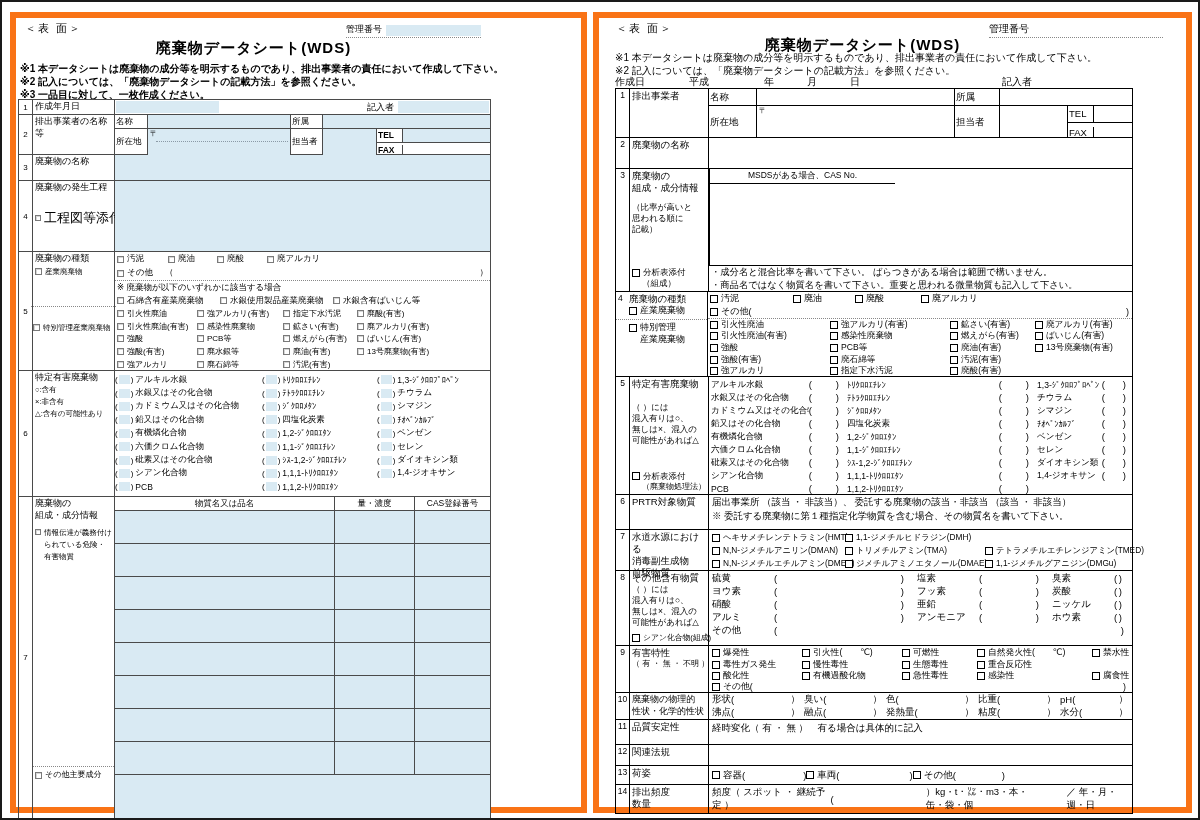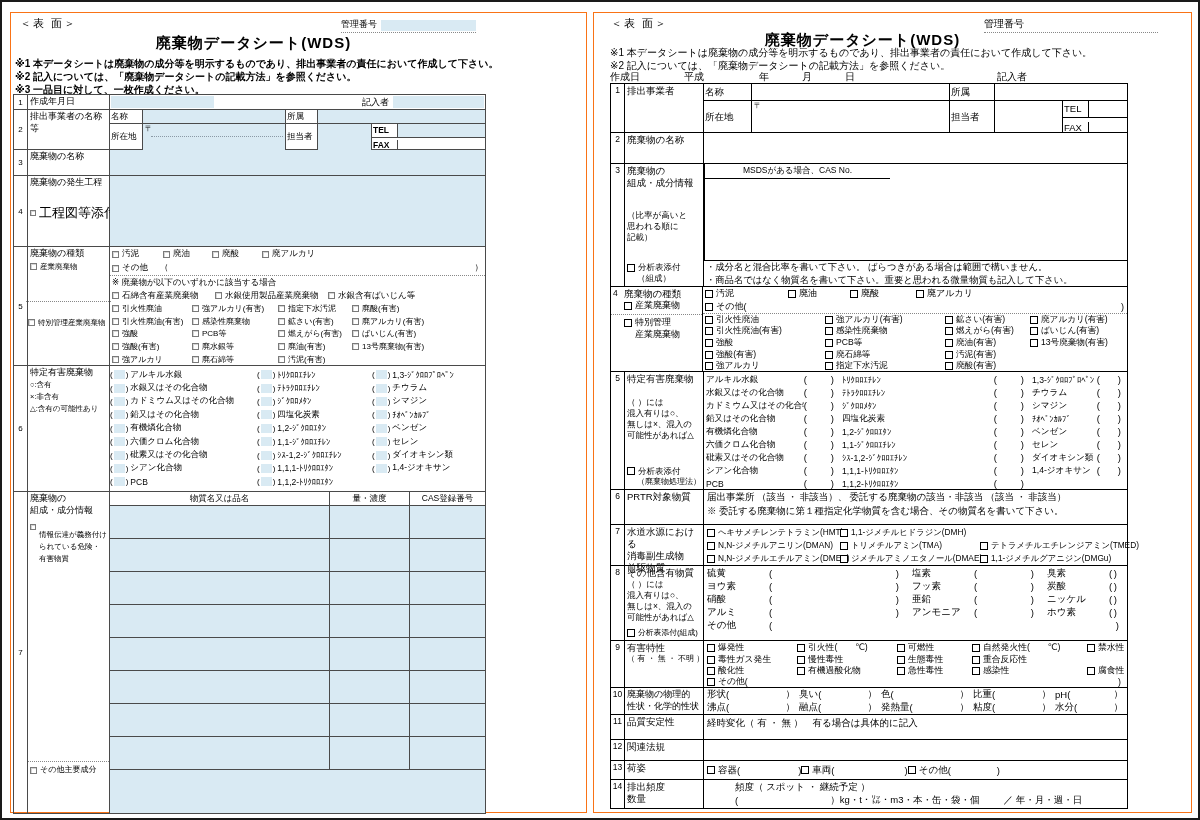"＜表 面＞" .page { border: 1px solid #f97316 -> 6px solid #f97316 }
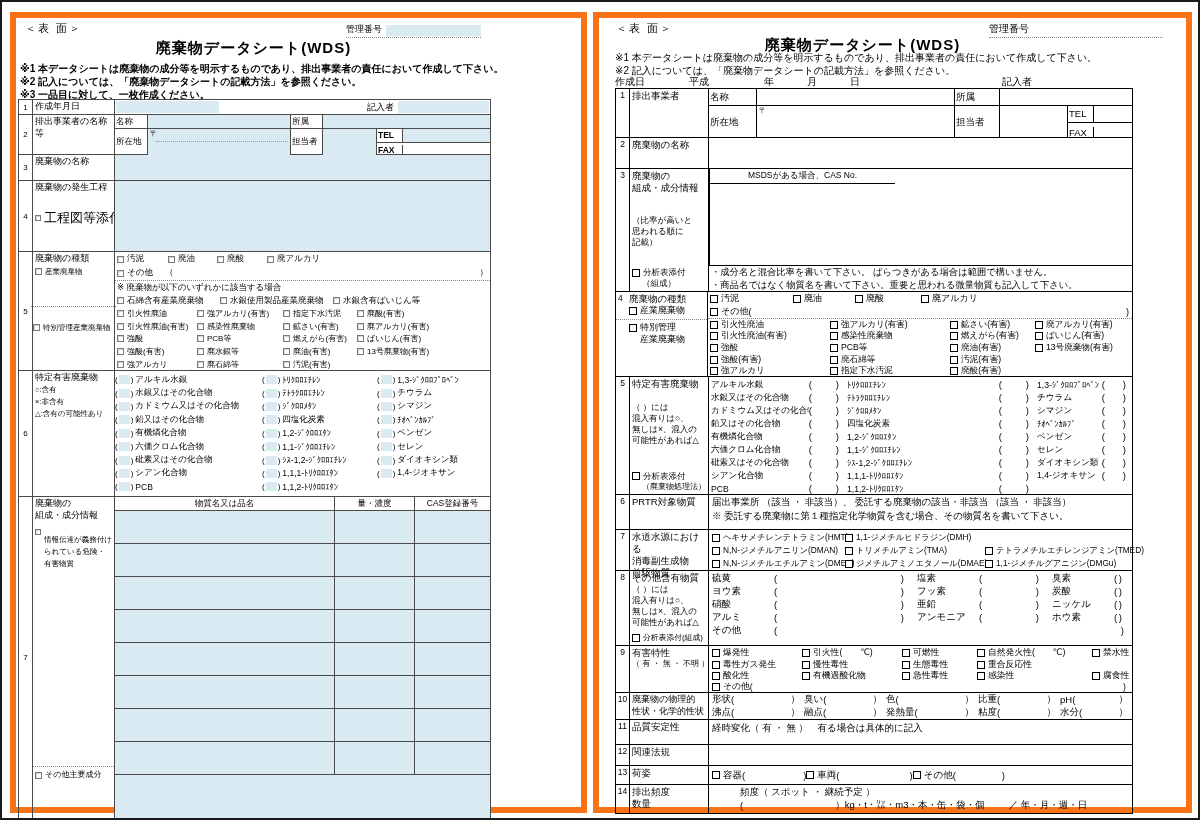"（比率が高いと" div.lab-sub { margin-top: 21px -> 8px }
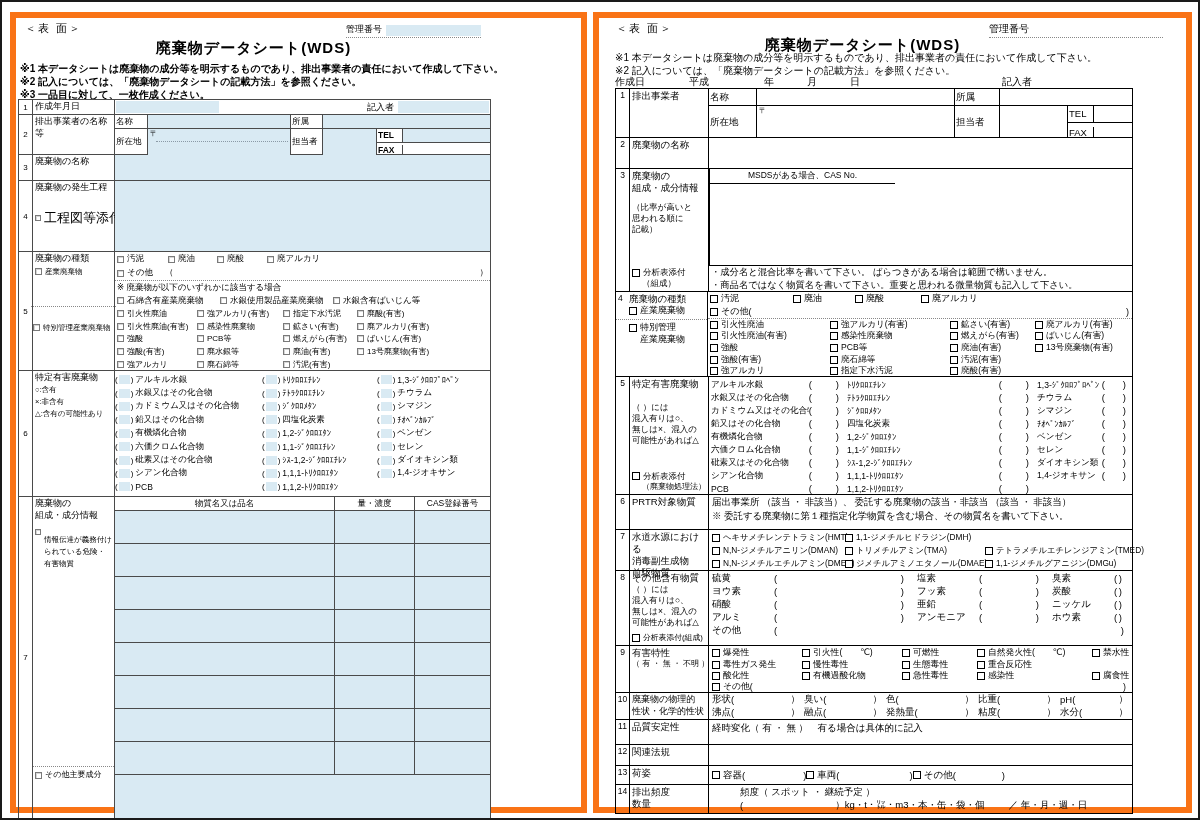"情報伝達が義務付けられている危険・有害物質" span { margin-top: 7px -> none }
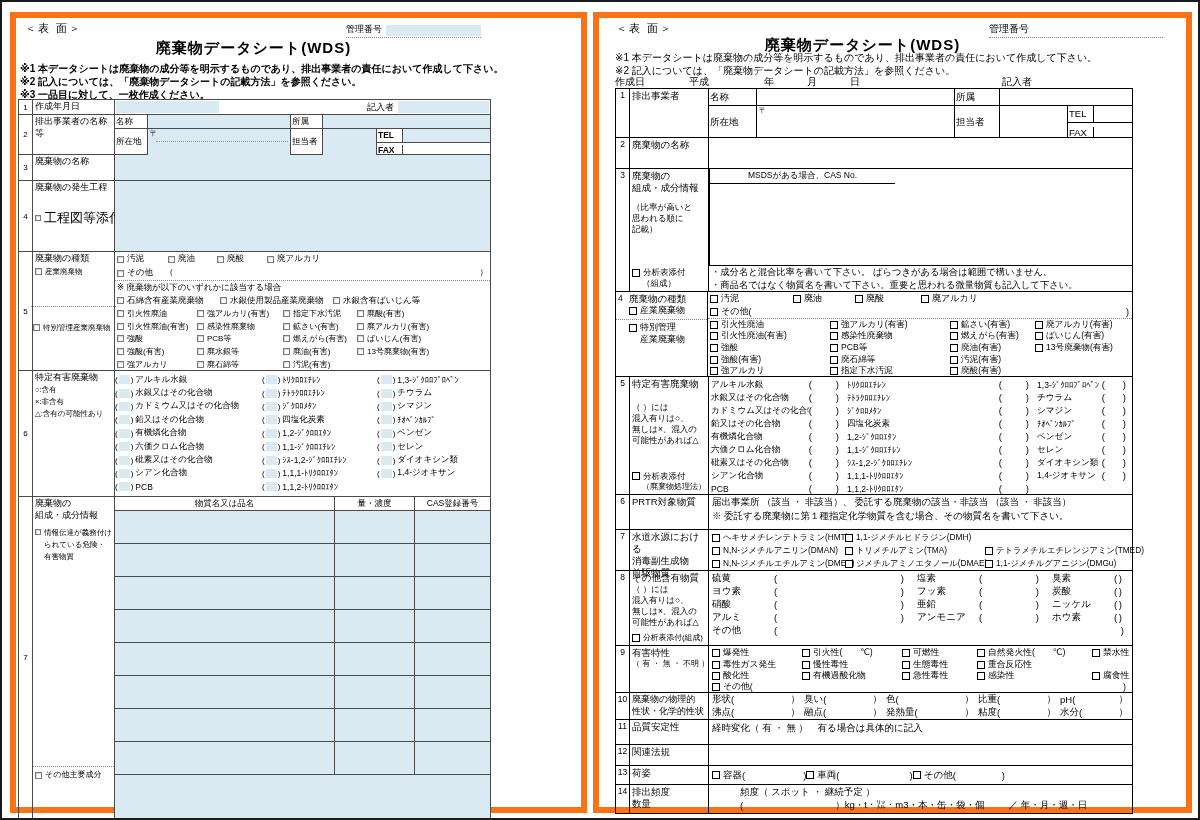"分析表添付(組成)" span { text: 分析表添付 -> シアン化合物 }
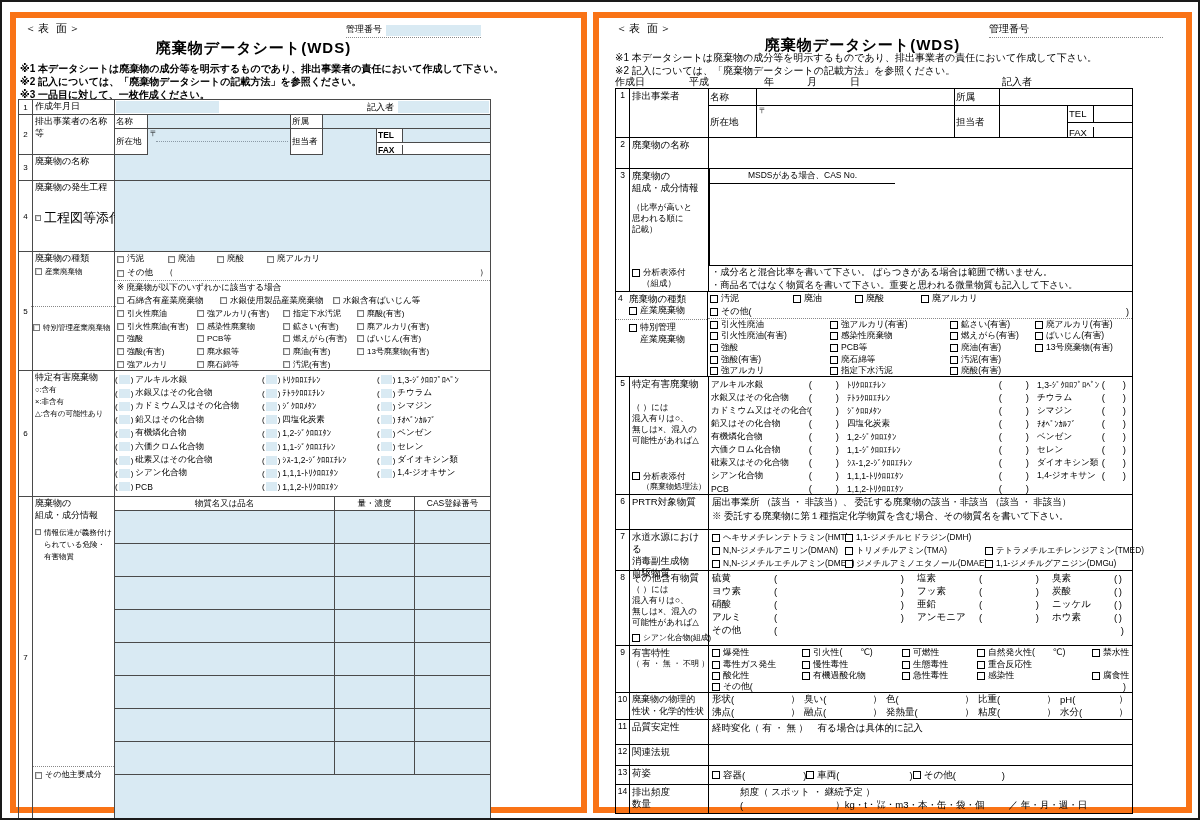"頻度（ スポット ・ 継続予定 ）" .r14ct { flex-direction: column -> none; margin-left: 28px -> none }
